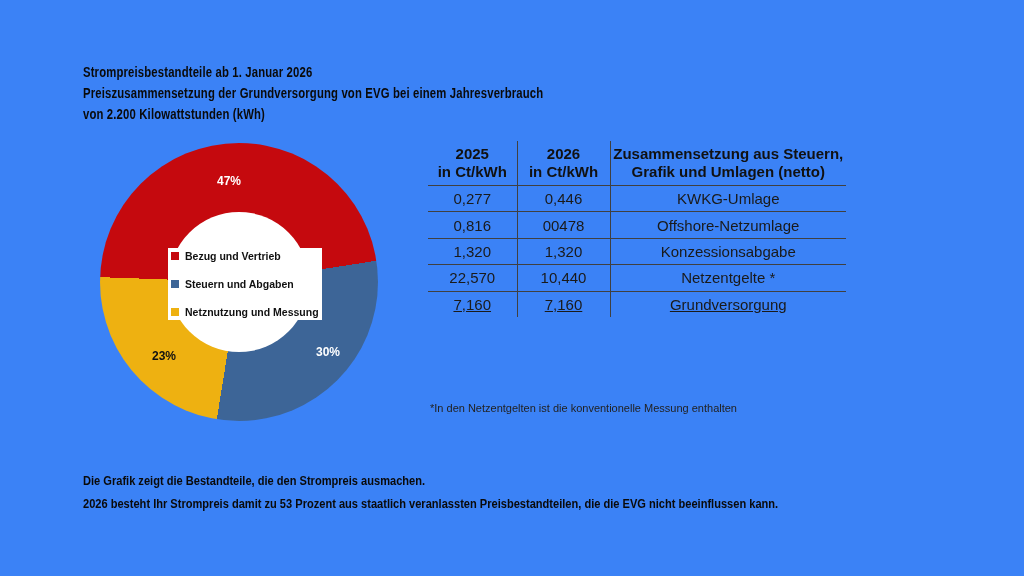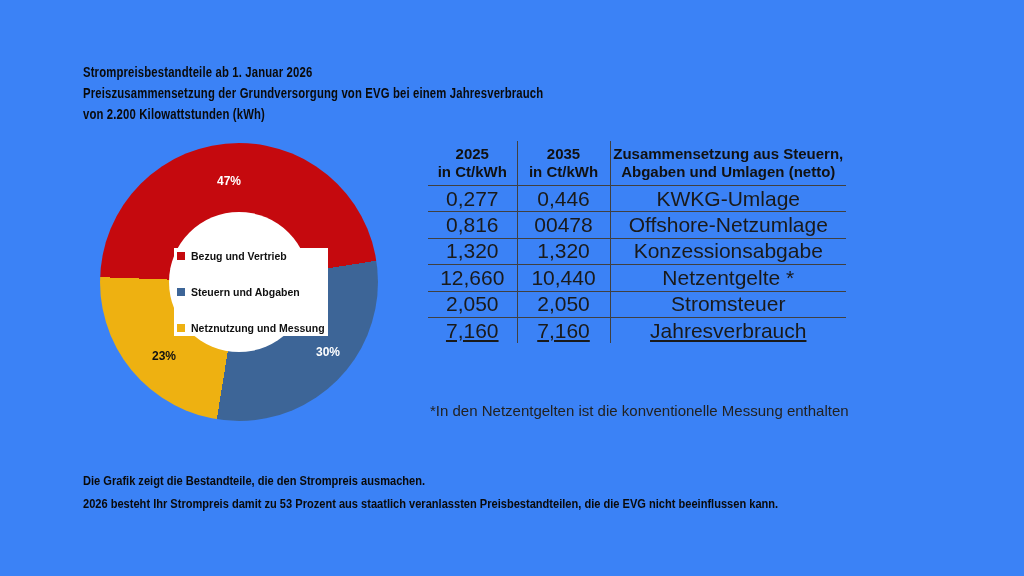"2035" div { text: 2035 -> 2026 }
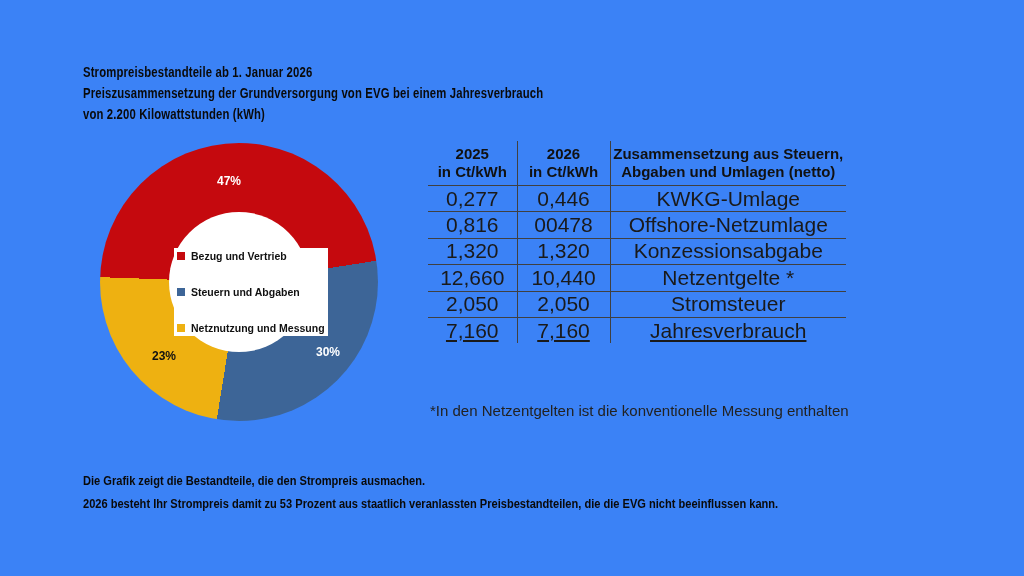"Abgaben und Umlagen (netto)" div { text: Abgaben -> Grafik }
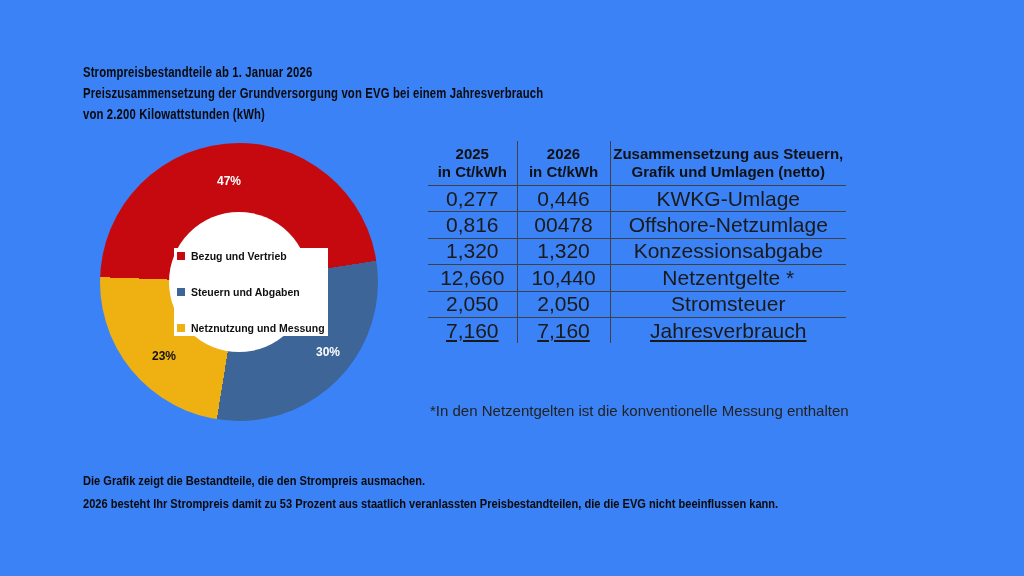"0,277" .ptable td { font-size: 21px -> 15px }
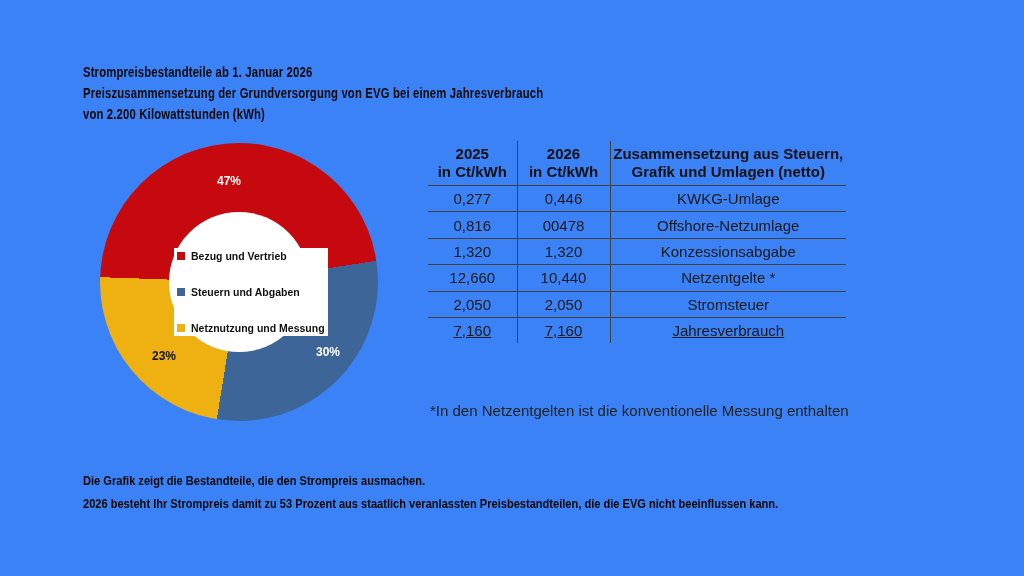"Bezug und Vertrieb" .legend { gap: 24px -> 16px; left: 74px -> 68px }
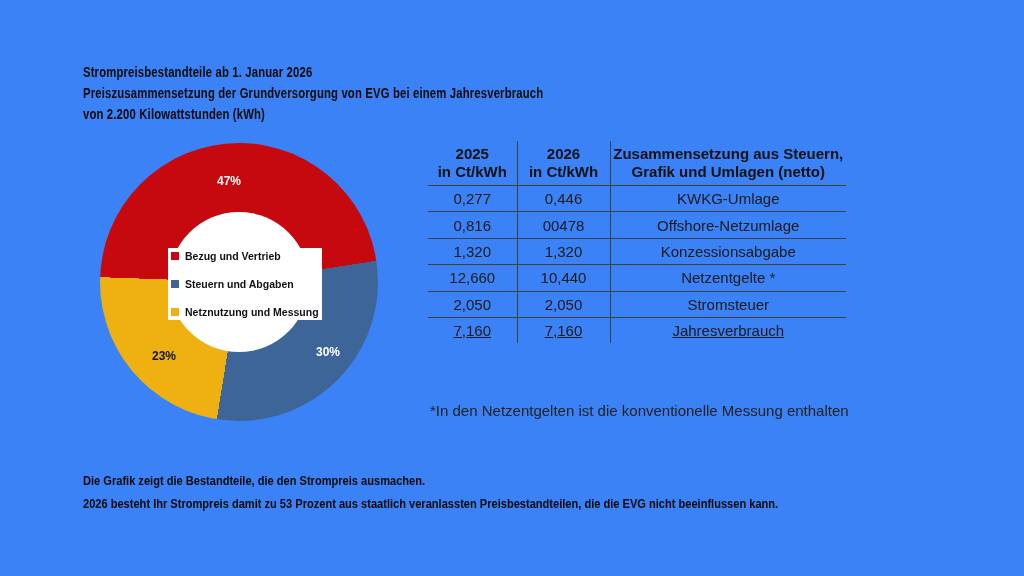"12,660" td.vline { text: 12,660 -> 22,570 }
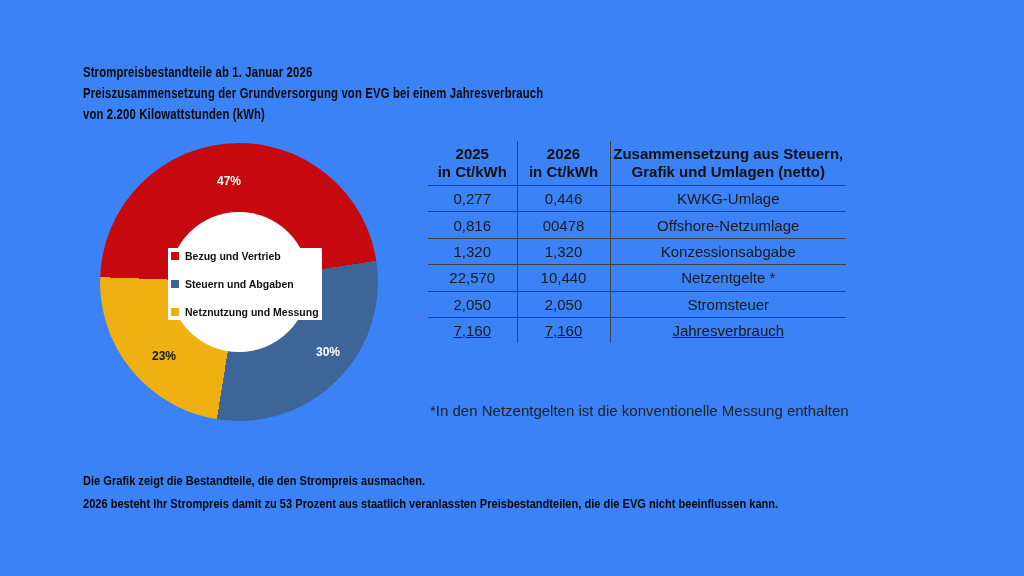"2,050" tr { html: <tr> <td>2,050</td> <td>2,050</td> <td>Stromsteuer</td> </tr> -> none }
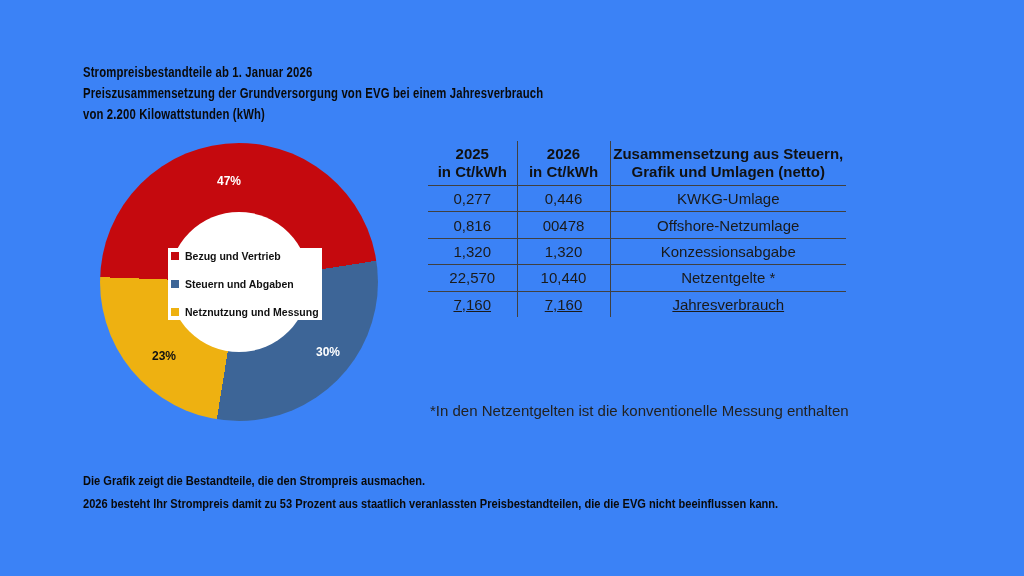"Jahresverbrauch" td { text: Jahresverbrauch -> Grundversorgung }
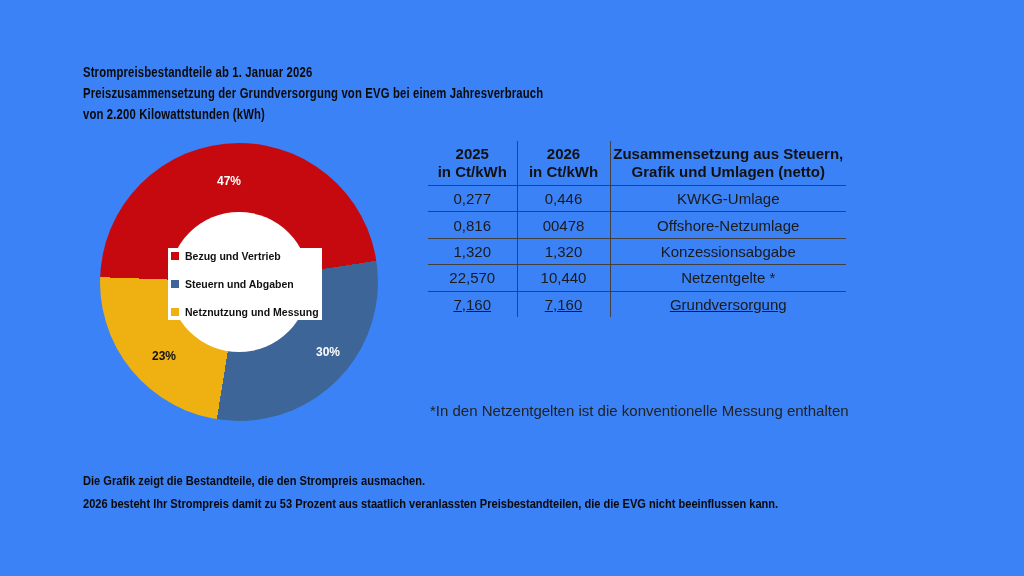"*In den Netzentgelten ist die" .footnote { font-size: 15px -> 11px }
